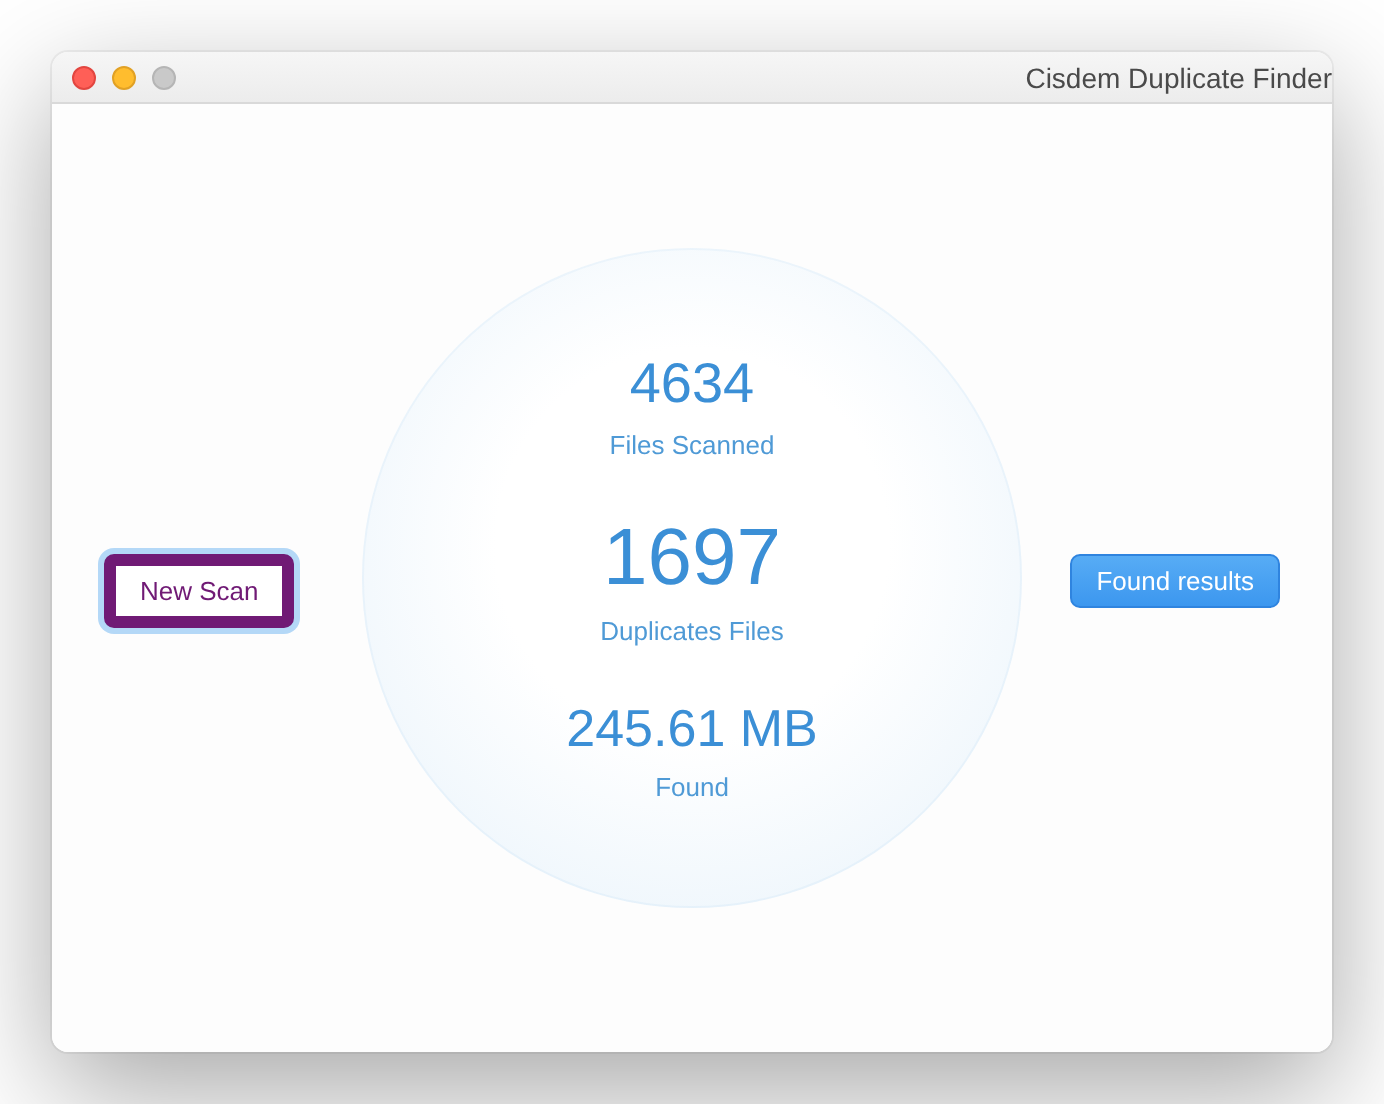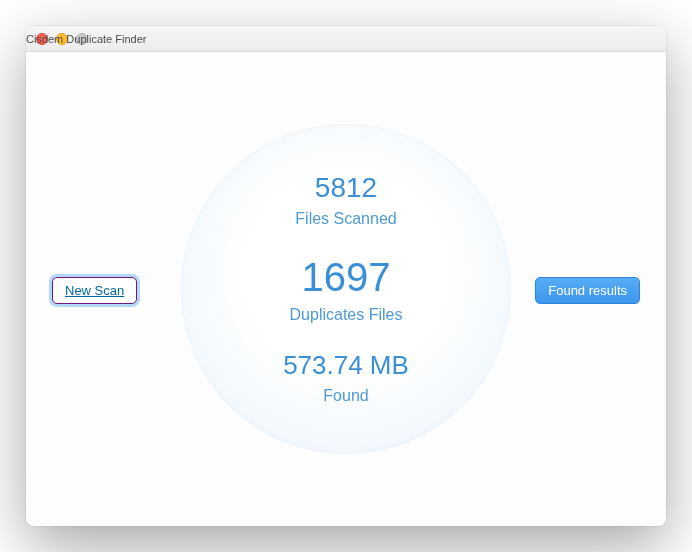"Cisdem Duplicate Finder" .title { font-size: 11px -> 14px; text-align: left -> right }
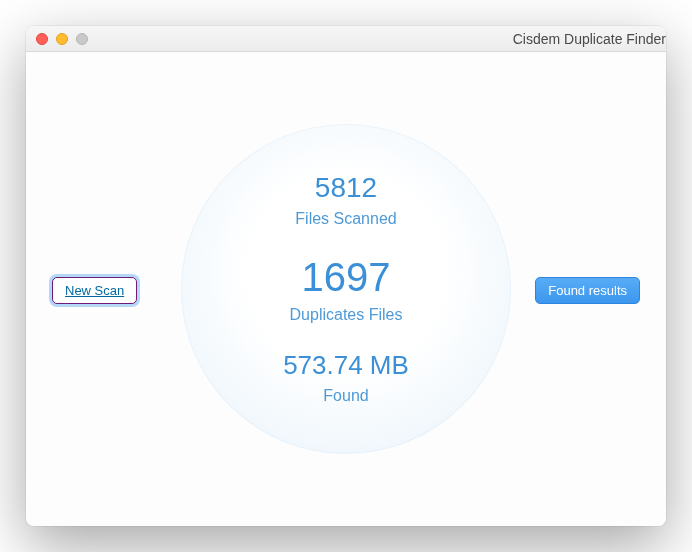"5812" div.num { text: 5812 -> 4634 }
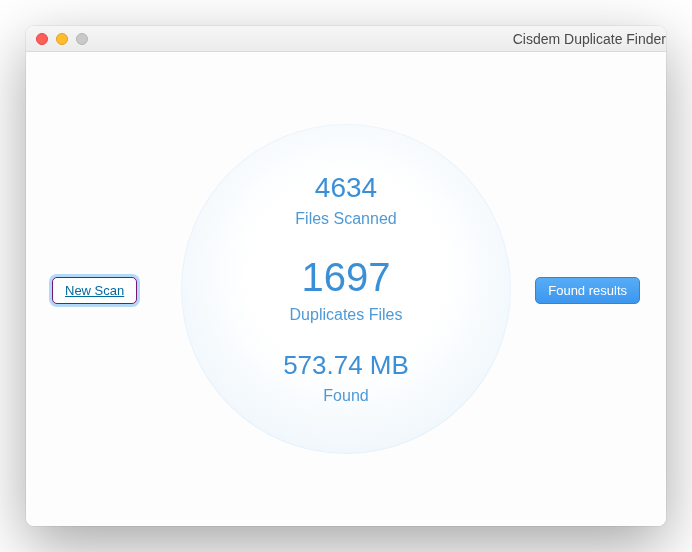"Files Scanned" .stat .lbl { font-size: 16px -> 13px }
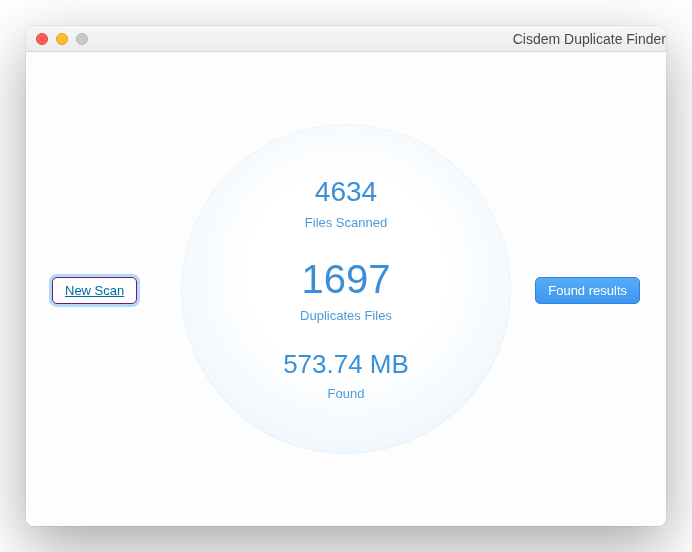"New Scan" .btn.left { border: 1px solid #701a75 -> 6px solid #701a75; color: #0369a1 -> #701a75; text-decoration: underline -> none }
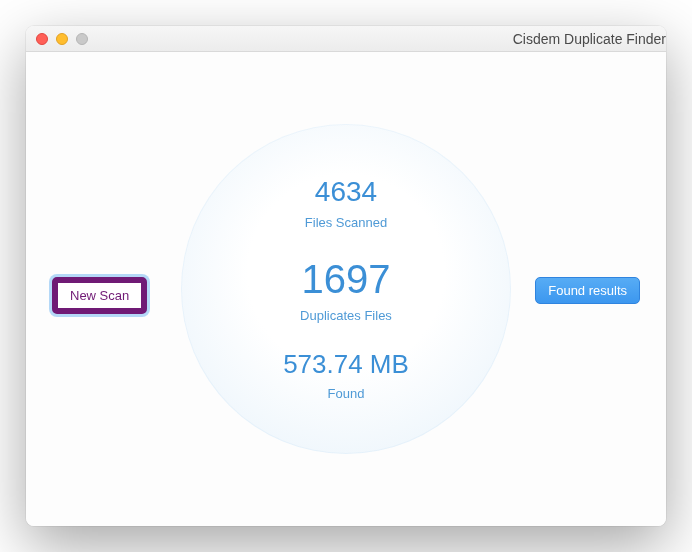"573.74 MB" div.num { text: 573.74 -> 245.61 }
